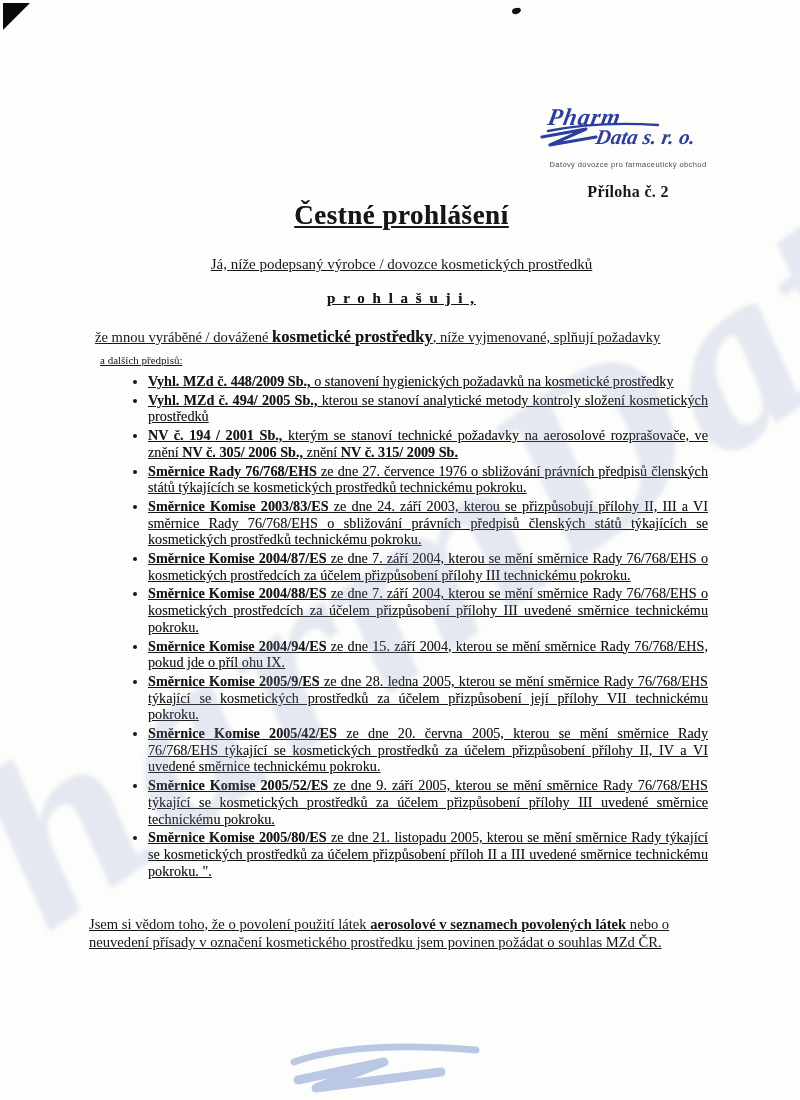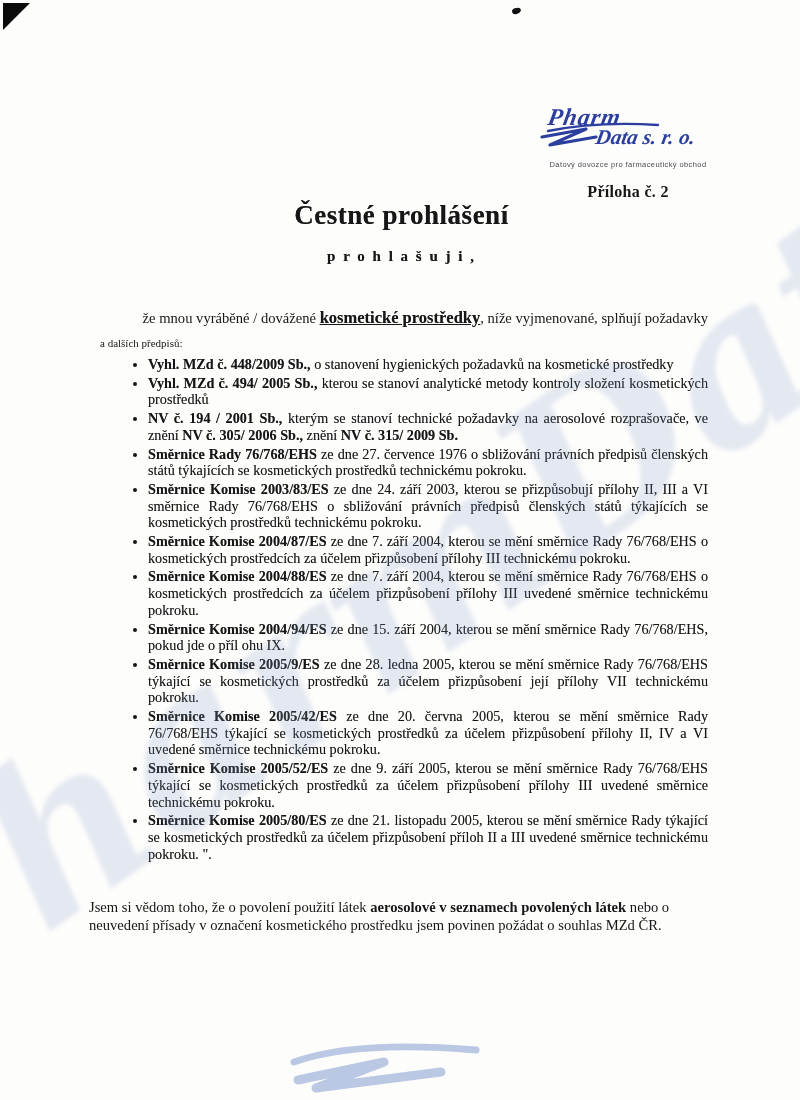"Čestné prohlášení" .doc { text-decoration: none -> underline }
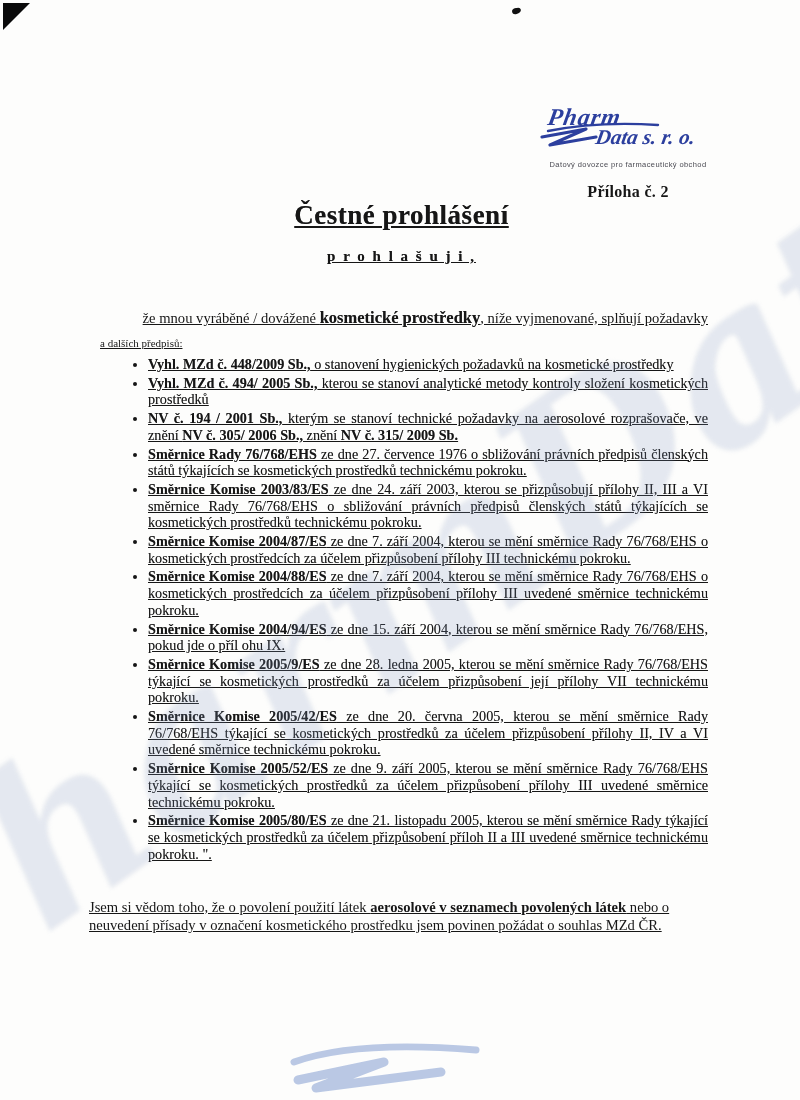"Já, níže podepsaný výrobce /" div.declarer-line { html: none -> <div>Já, níže podepsaný výrobce / dovozce kosmetických prostředků</div> }
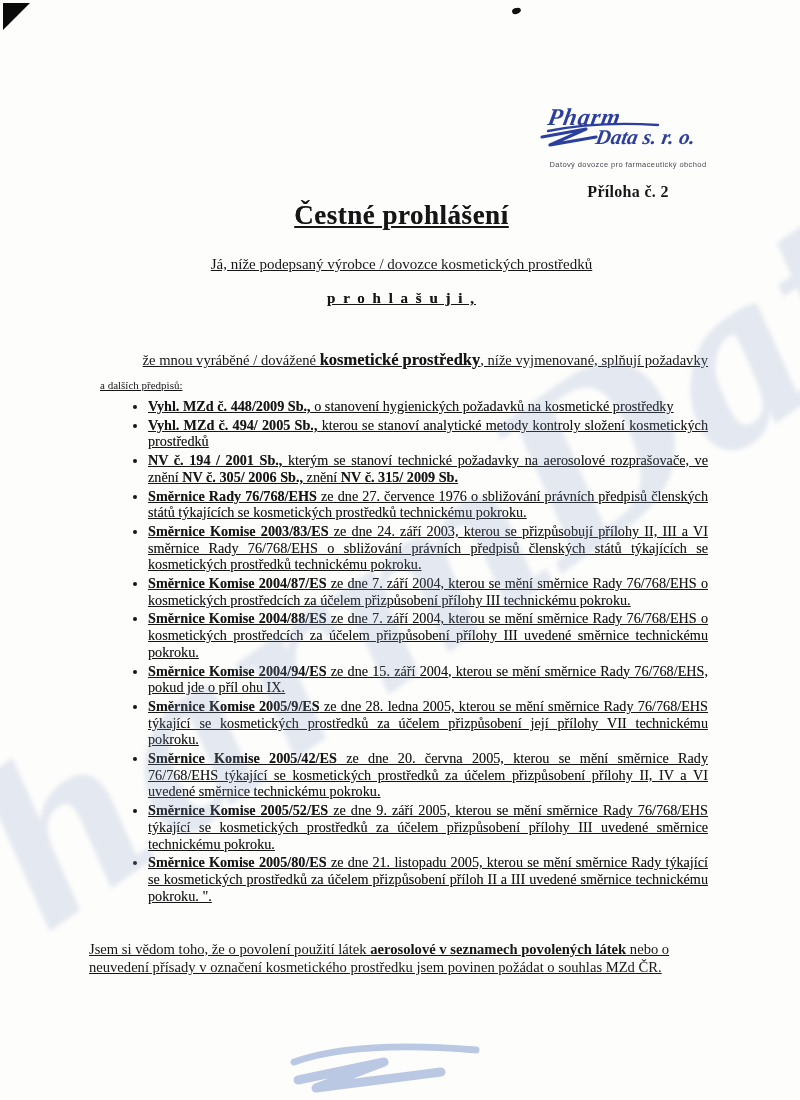"že mnou vyráběné / dovážené" .intro { line-height: 26px -> 21px; margin-top: 40px -> 19px; text-align: right -> none }
